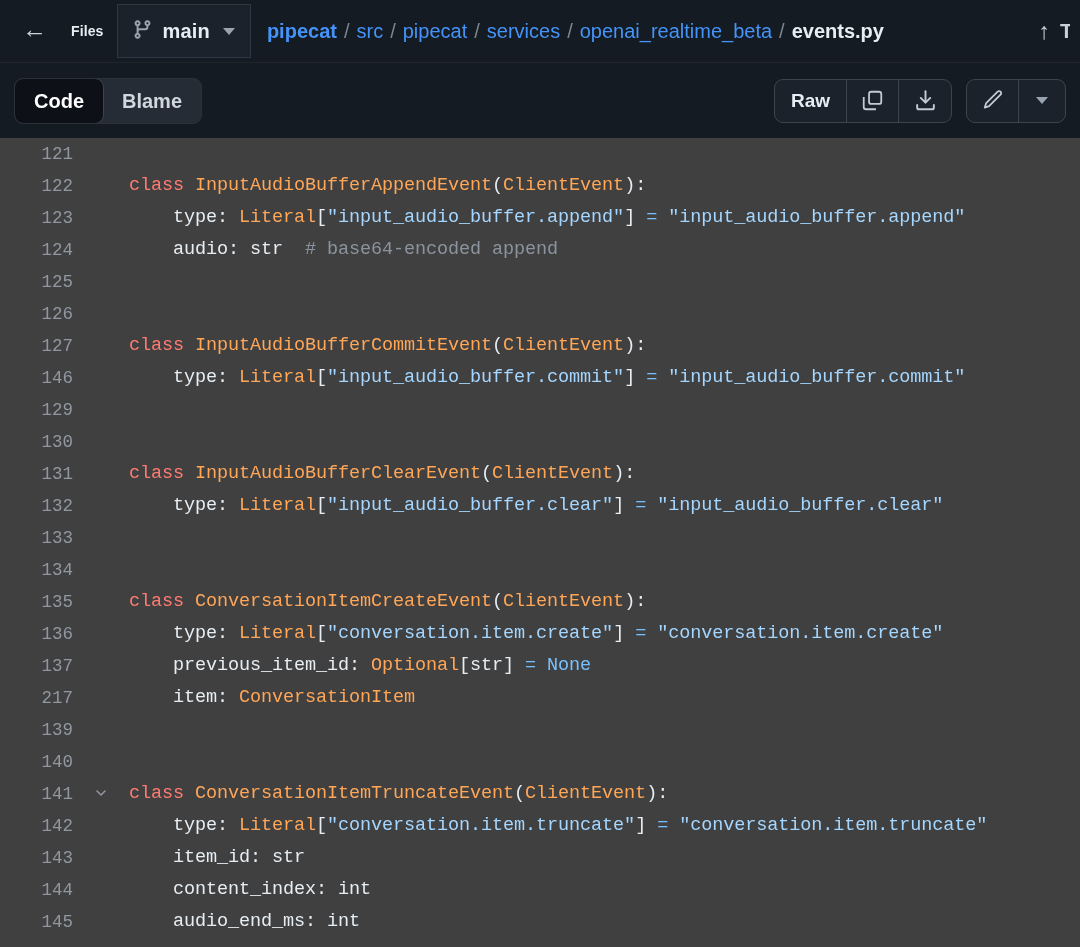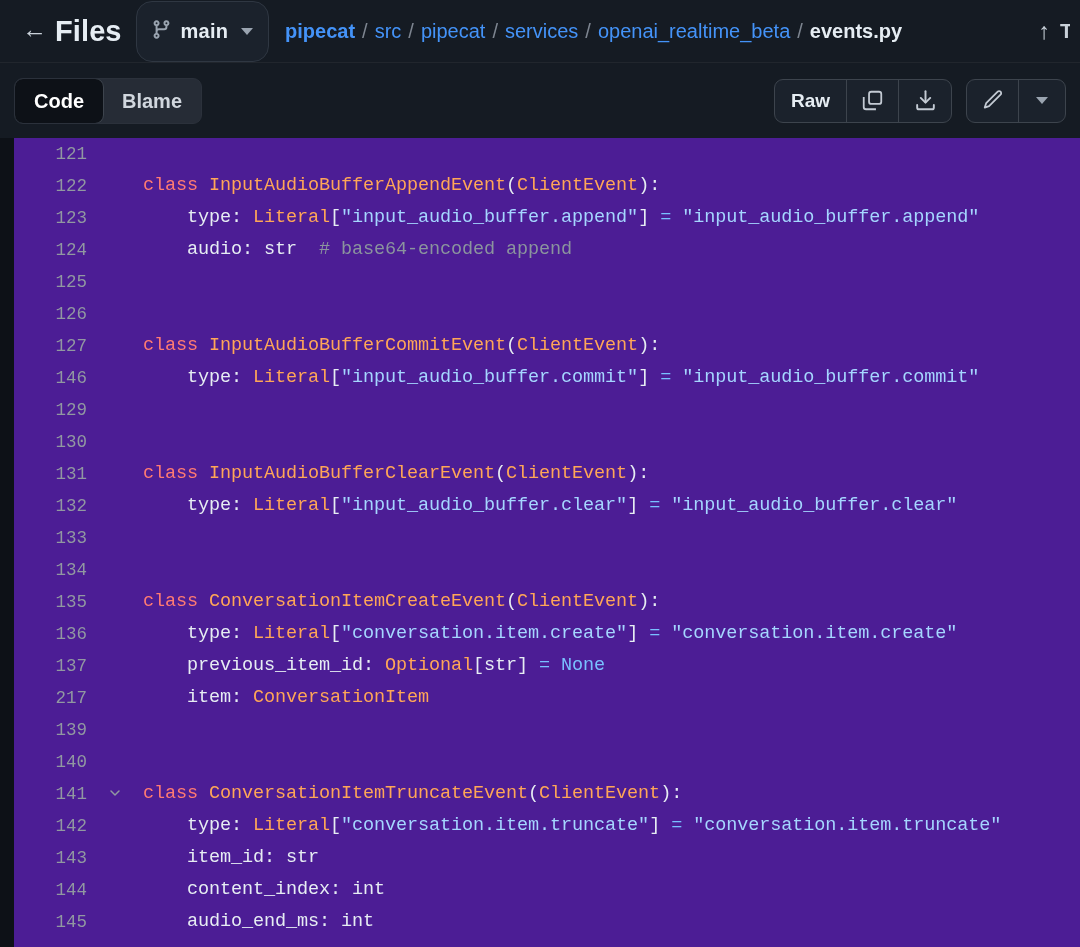"Files" .files-link { font-size: 29px -> 14px; margin-left: 0 -> 16px }
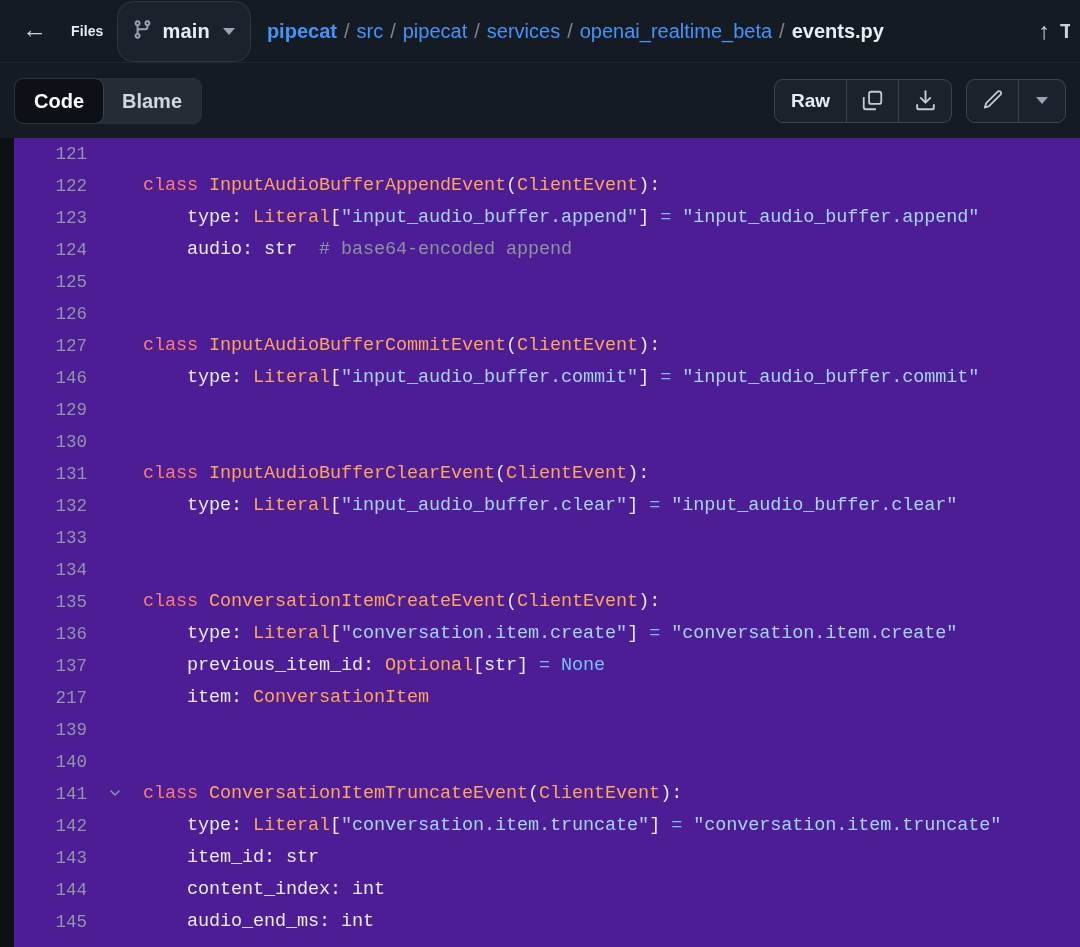"main" .branch-btn { border-radius: 16px -> 0; height: 61px -> 54px }
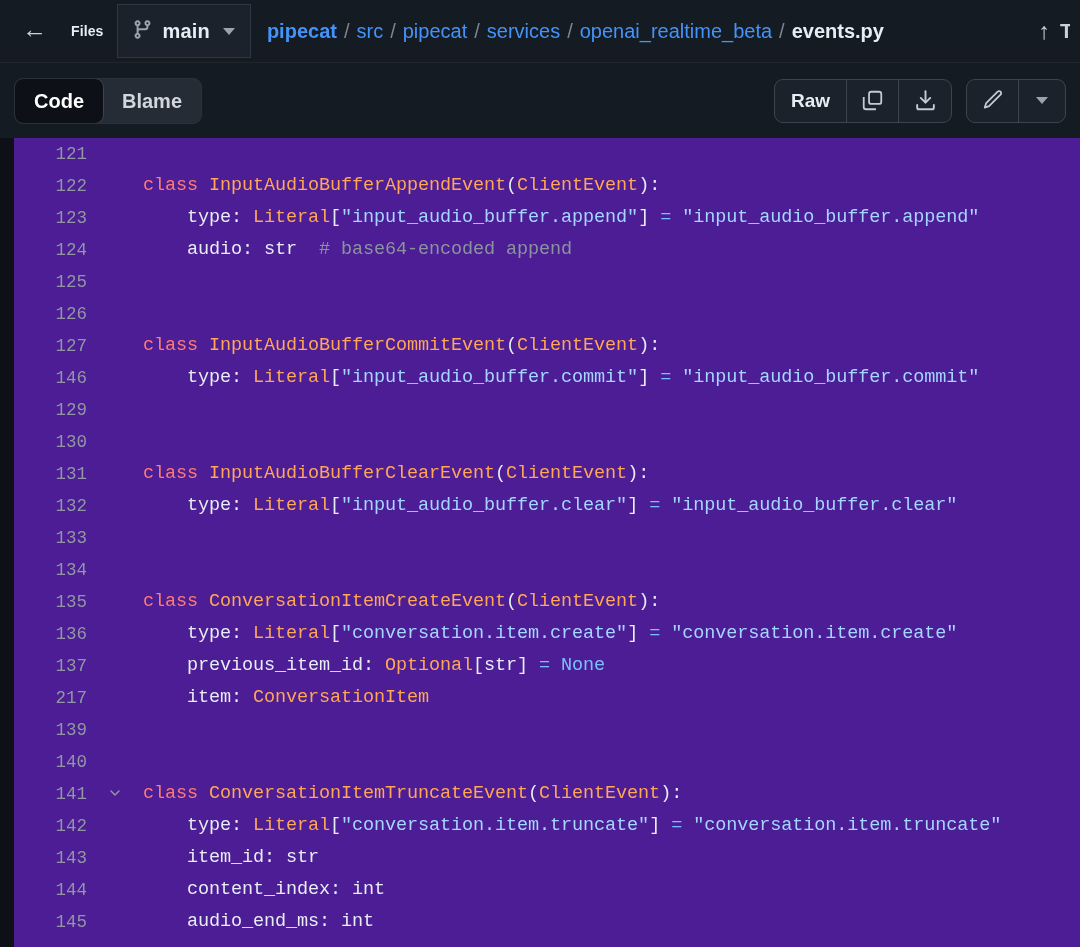"121" .code-area { background: #4c1d95 -> #404040; margin-left: 14px -> none }
